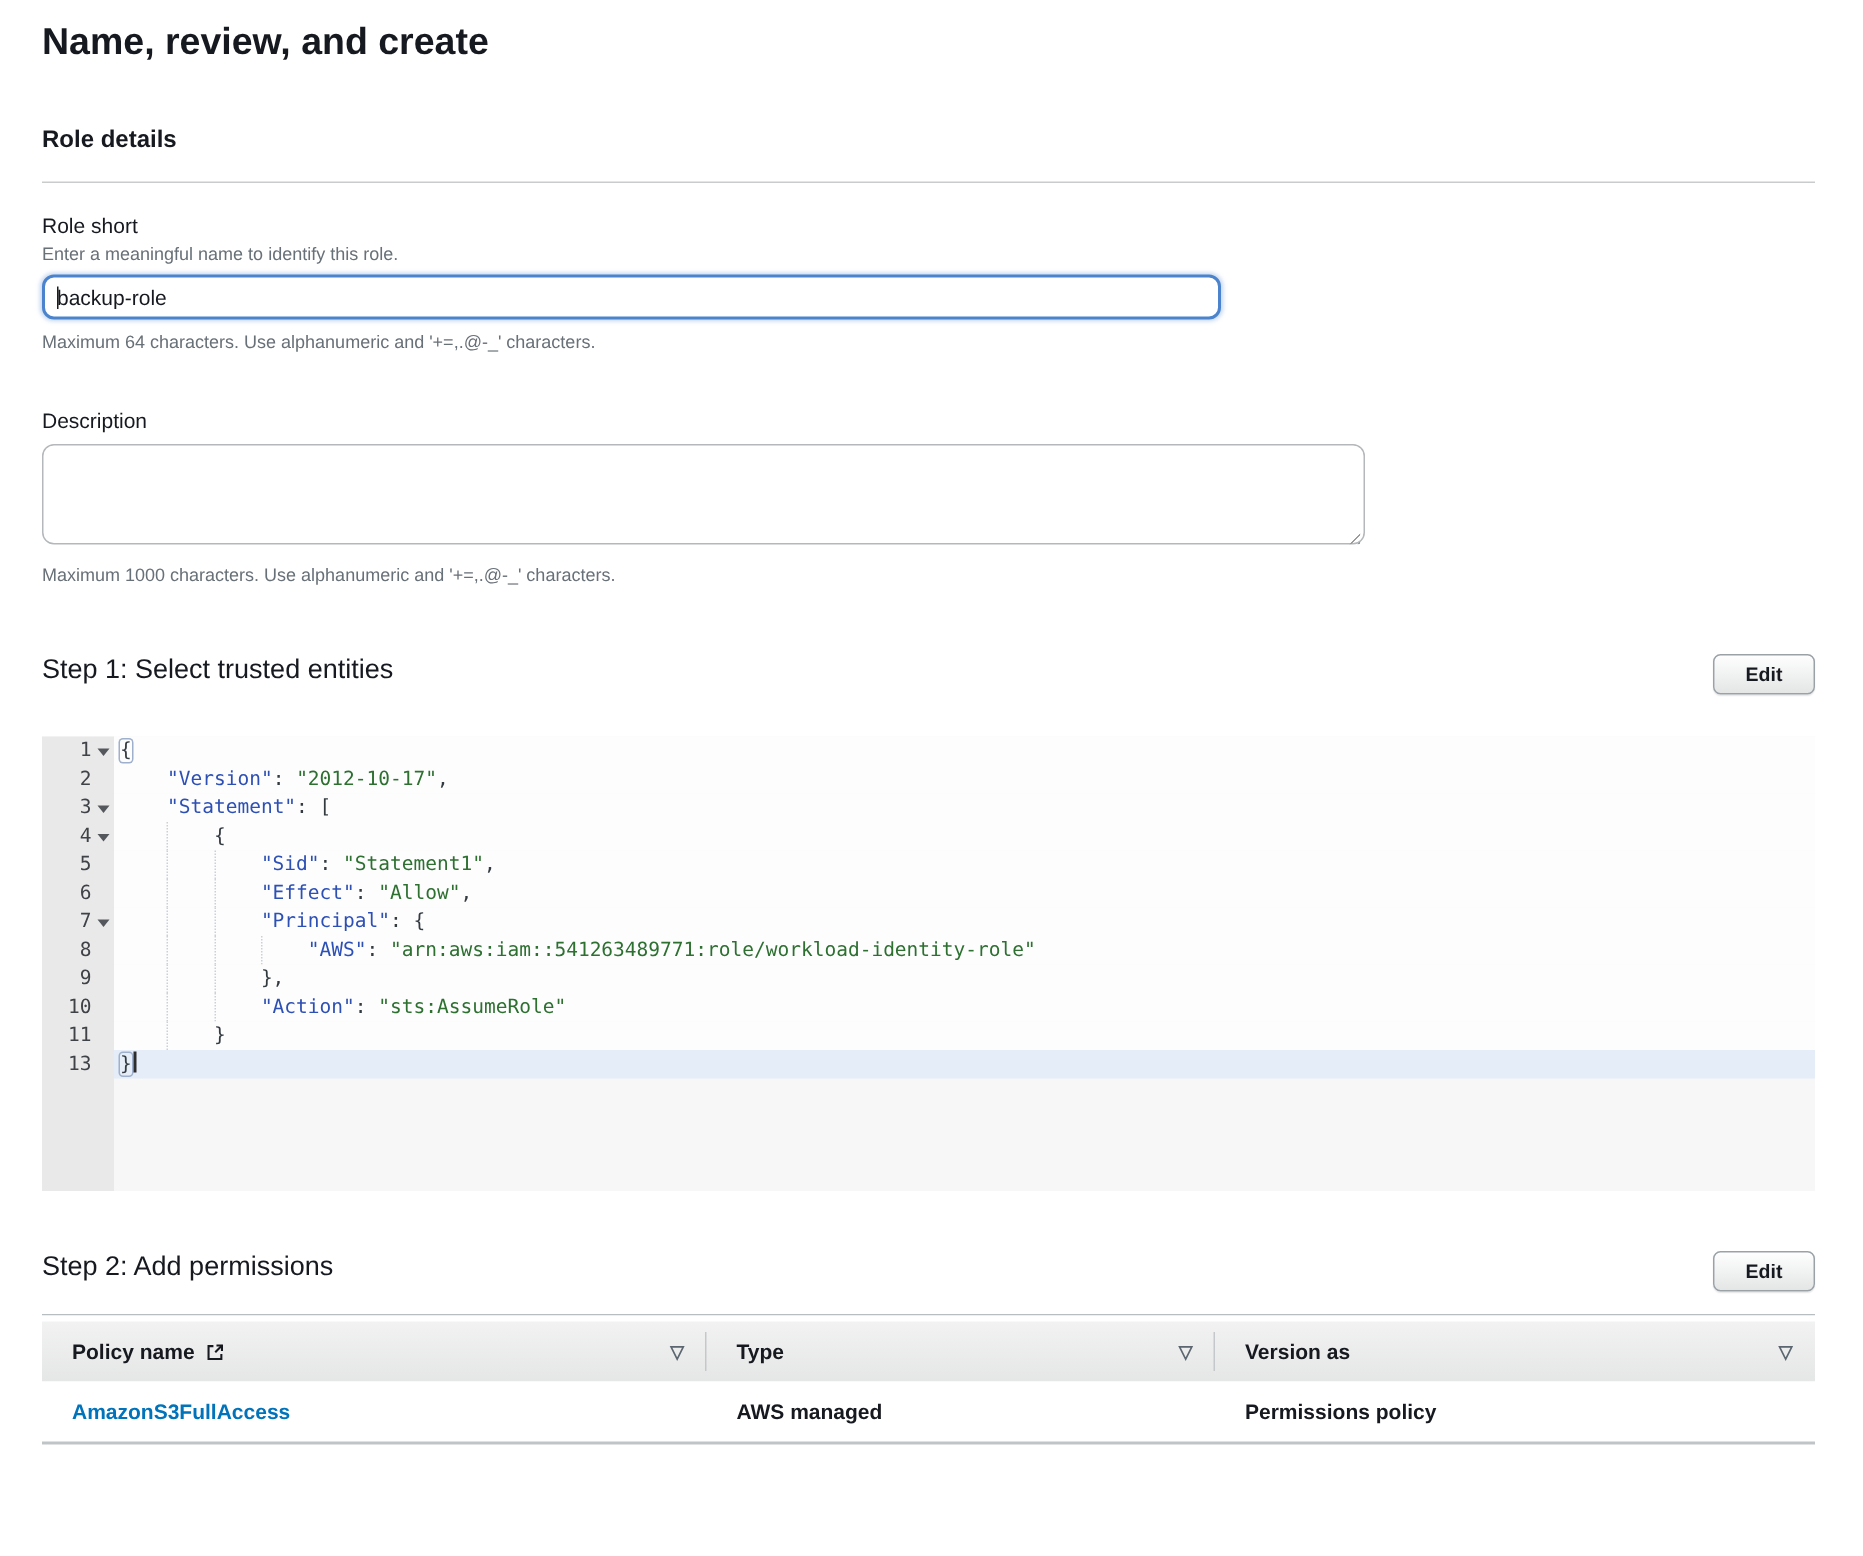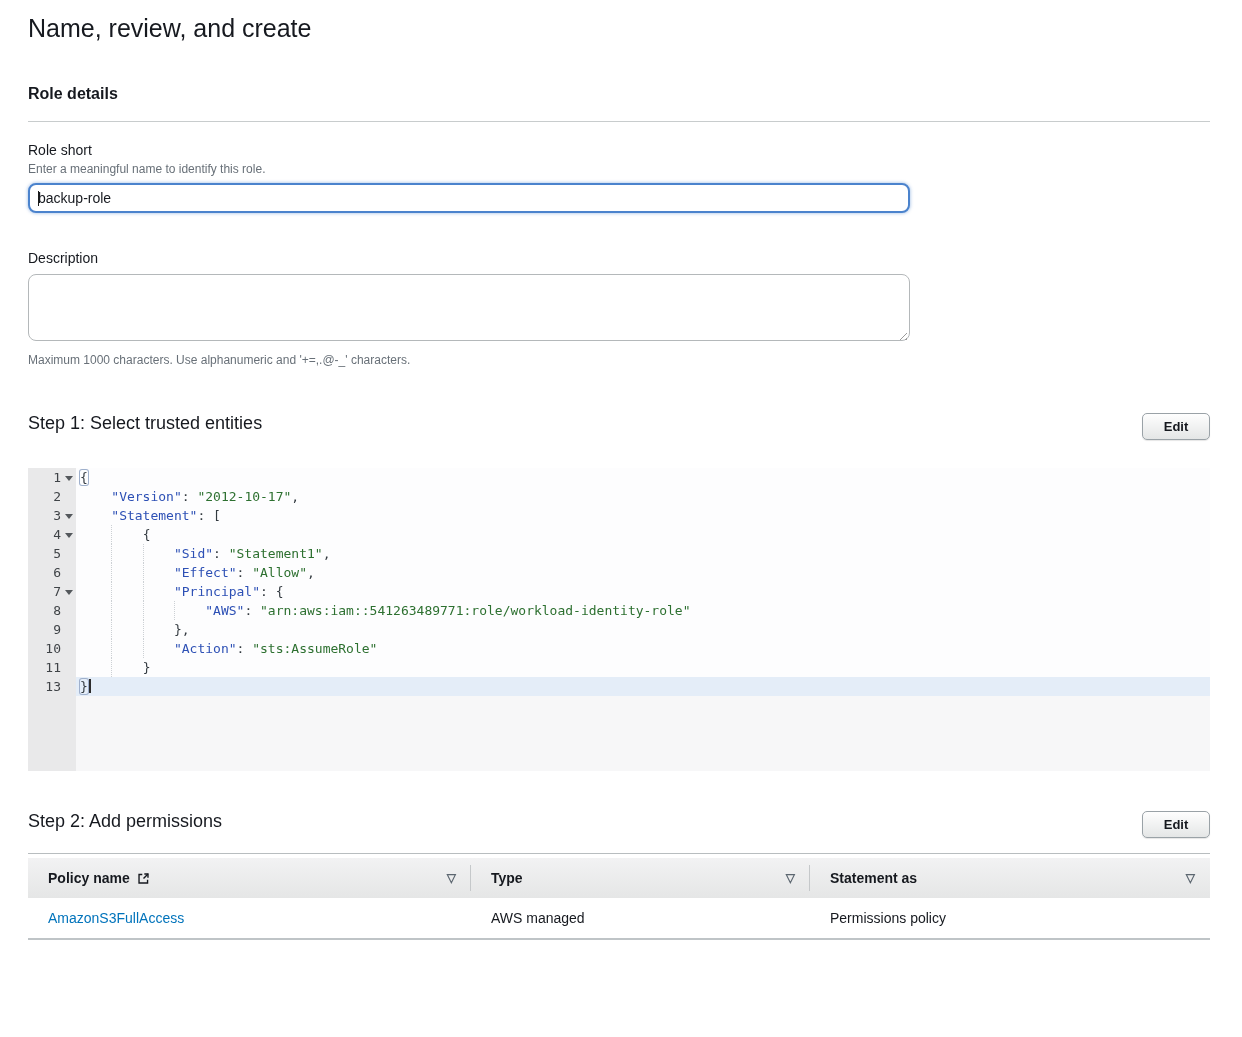"Name, review, and create" .page-title { font-weight: 400 -> 700 }
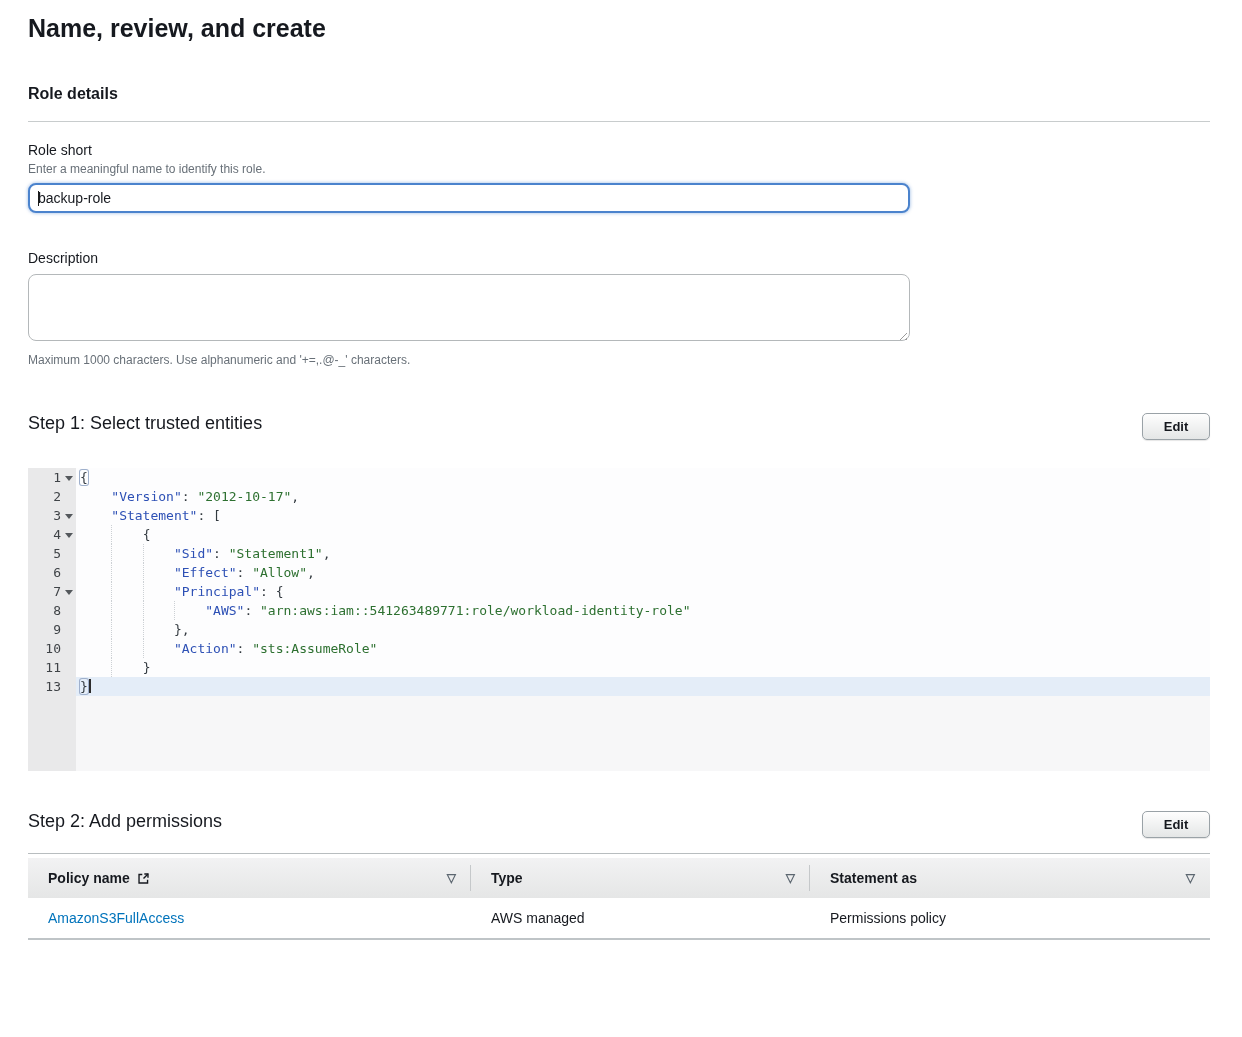"backup-role" .text-input { width: 882px -> 786px }
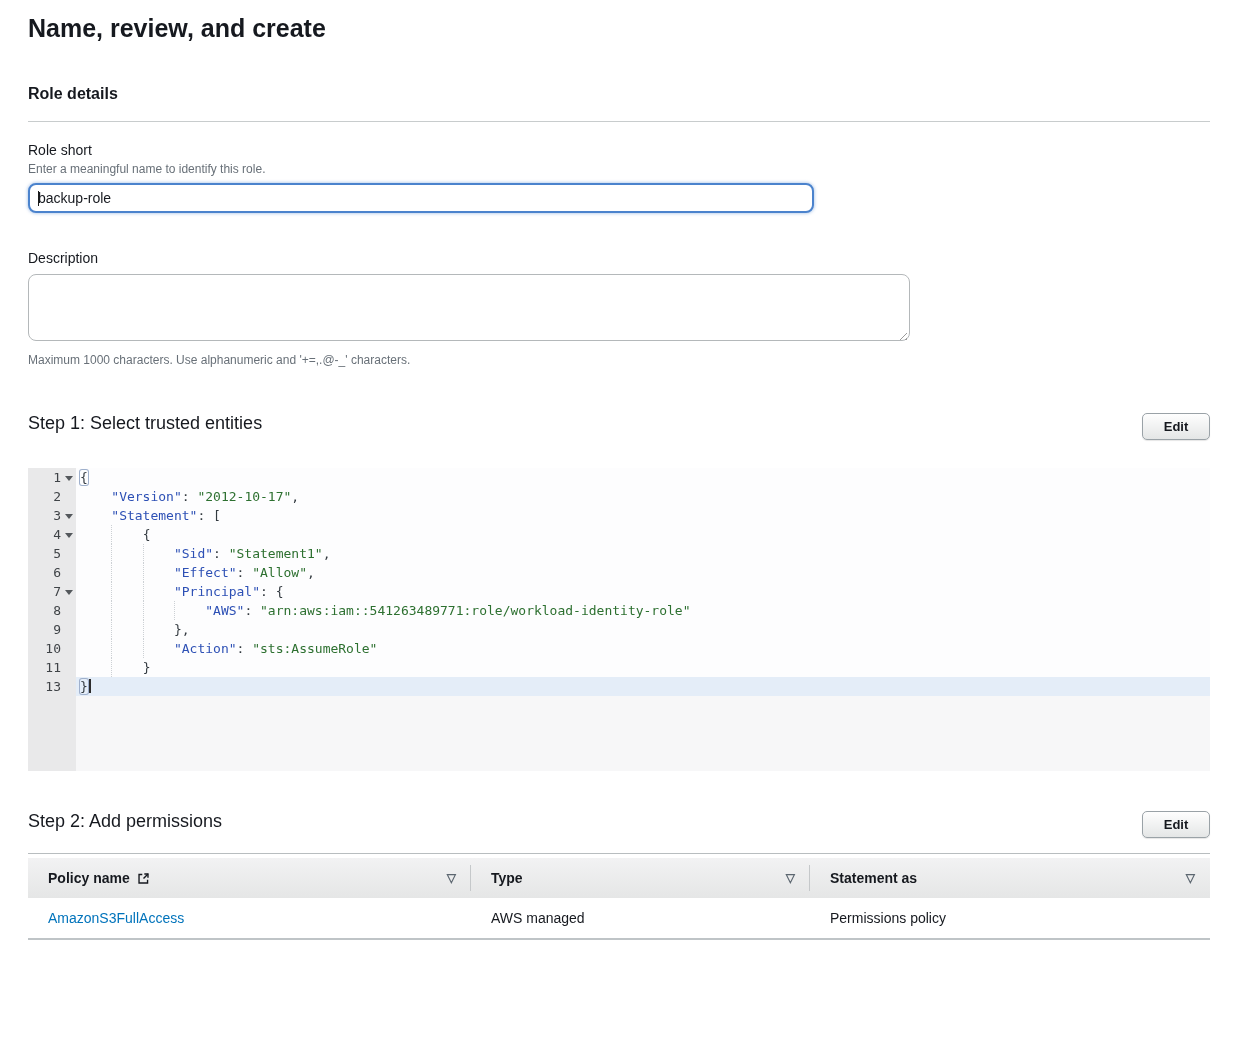"Maximum 64 characters. Use alphanumeric" div.field-constraint { html: none -> <div>Maximum 64 characters. Use alphanumeric and '+=,.@-_' characters.</div> }
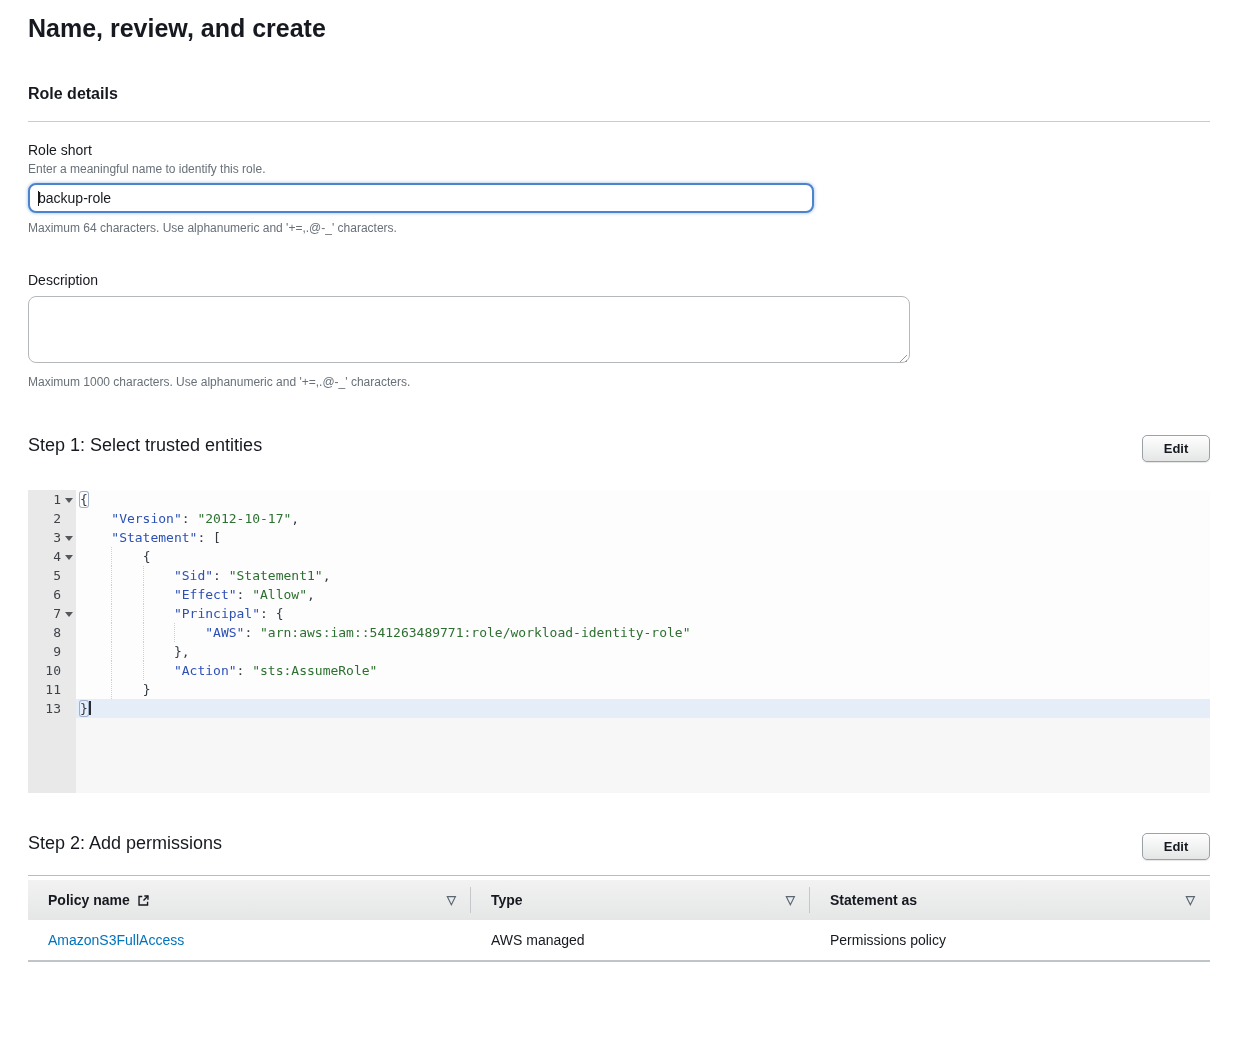"Statement as" span { text: Statement -> Version }
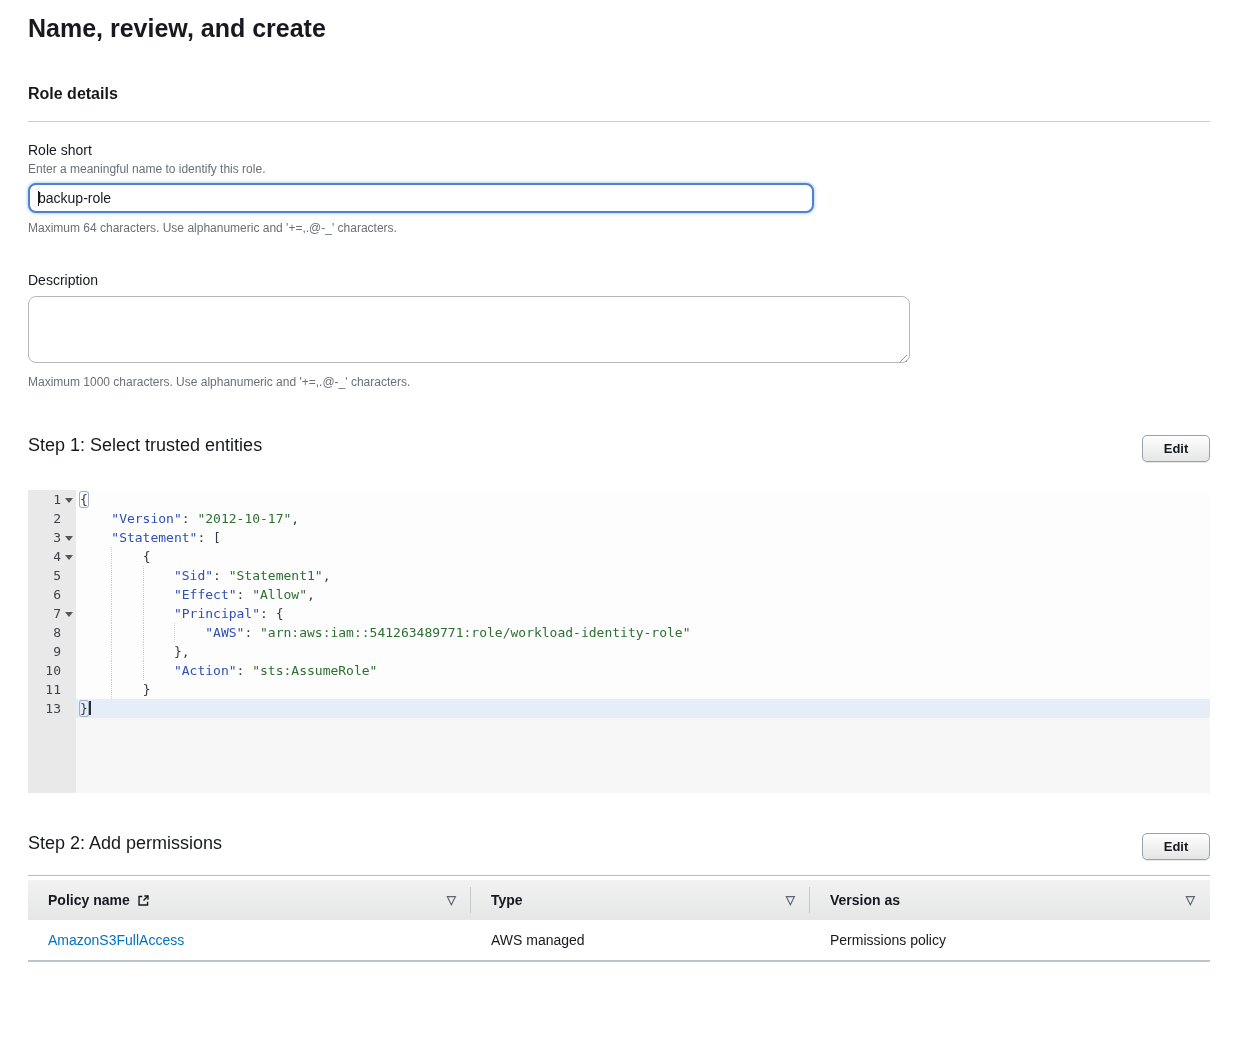"AmazonS3FullAccess" .td { font-weight: none -> bold }
